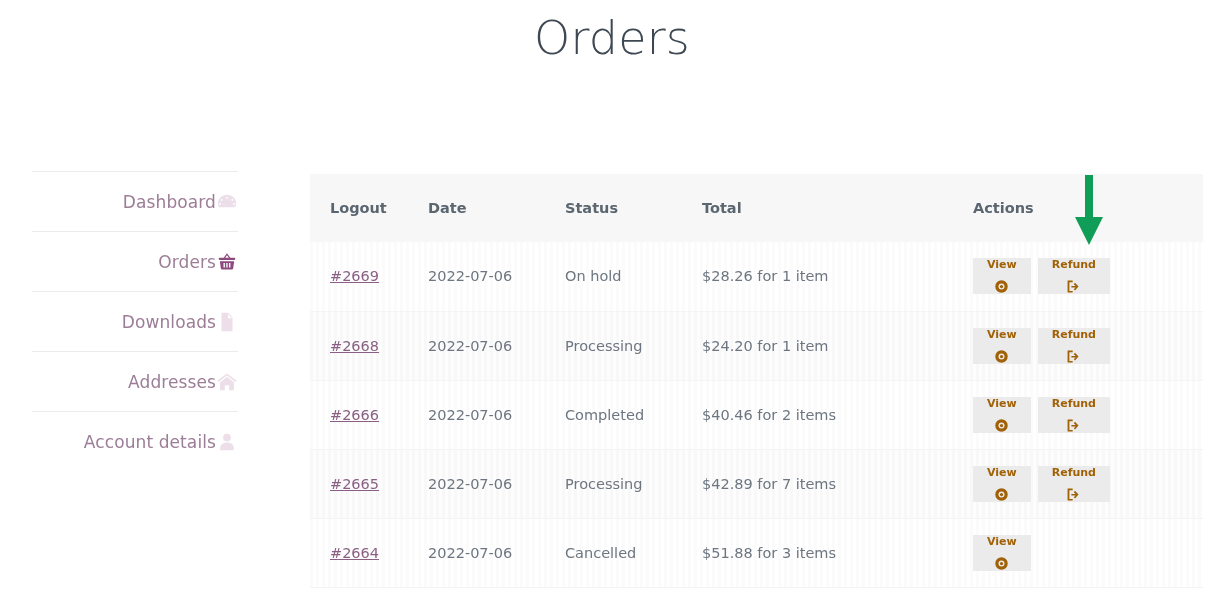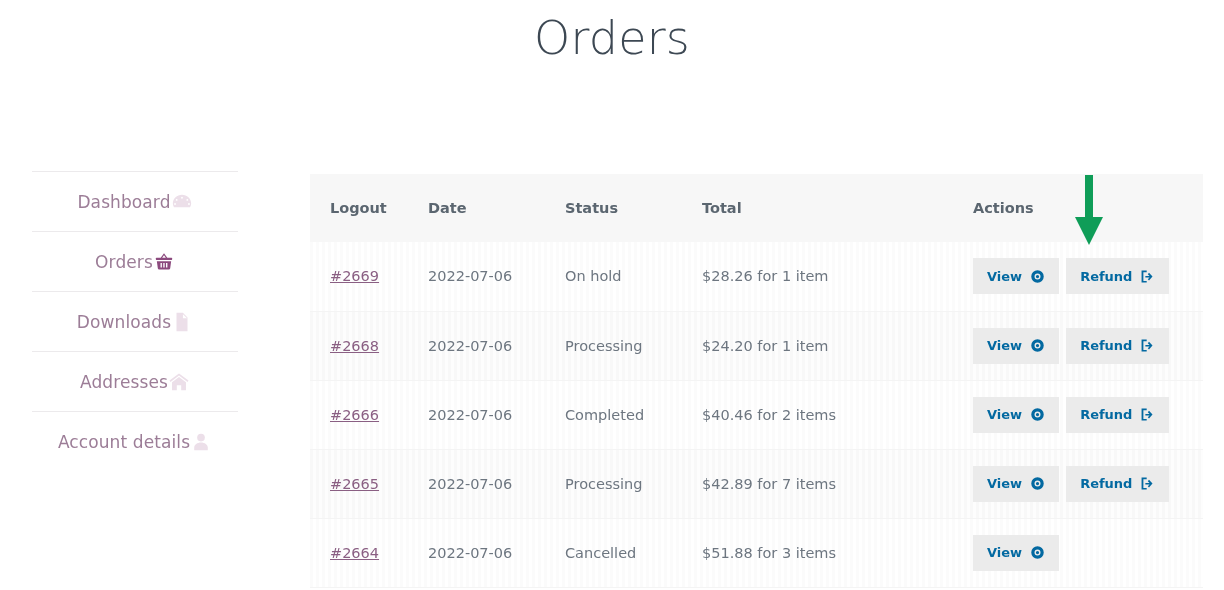"Dashboard" .nav-item { justify-content: center -> flex-end }
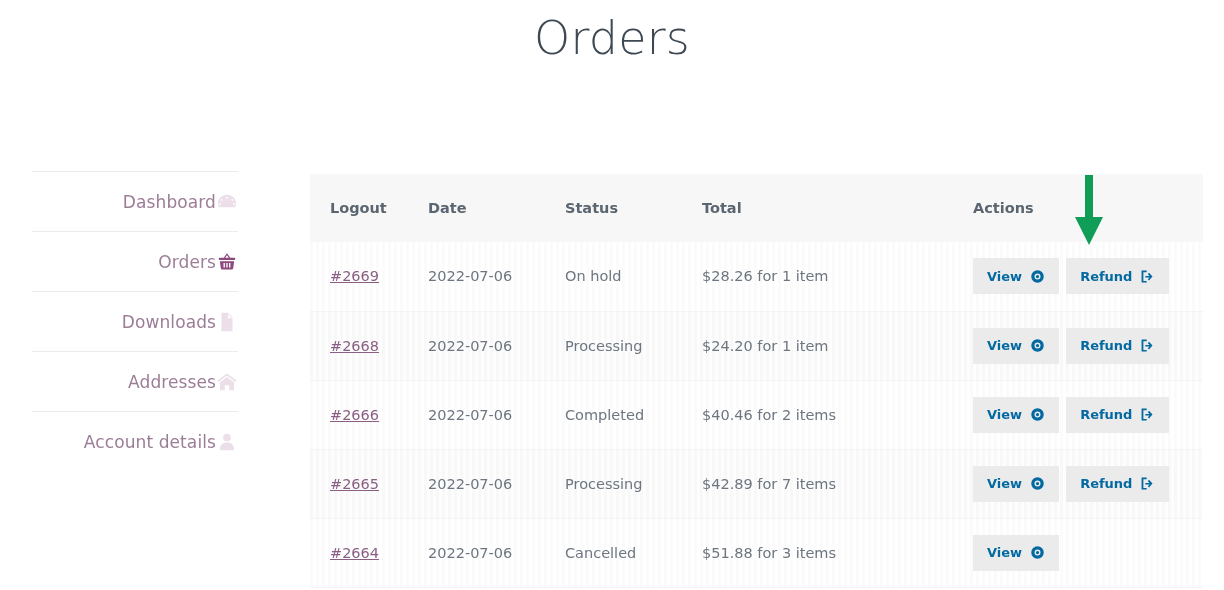"View" .btn { color: #0369a1 -> #a16207; flex-direction: none -> column; font-size: 13px -> 11px }
